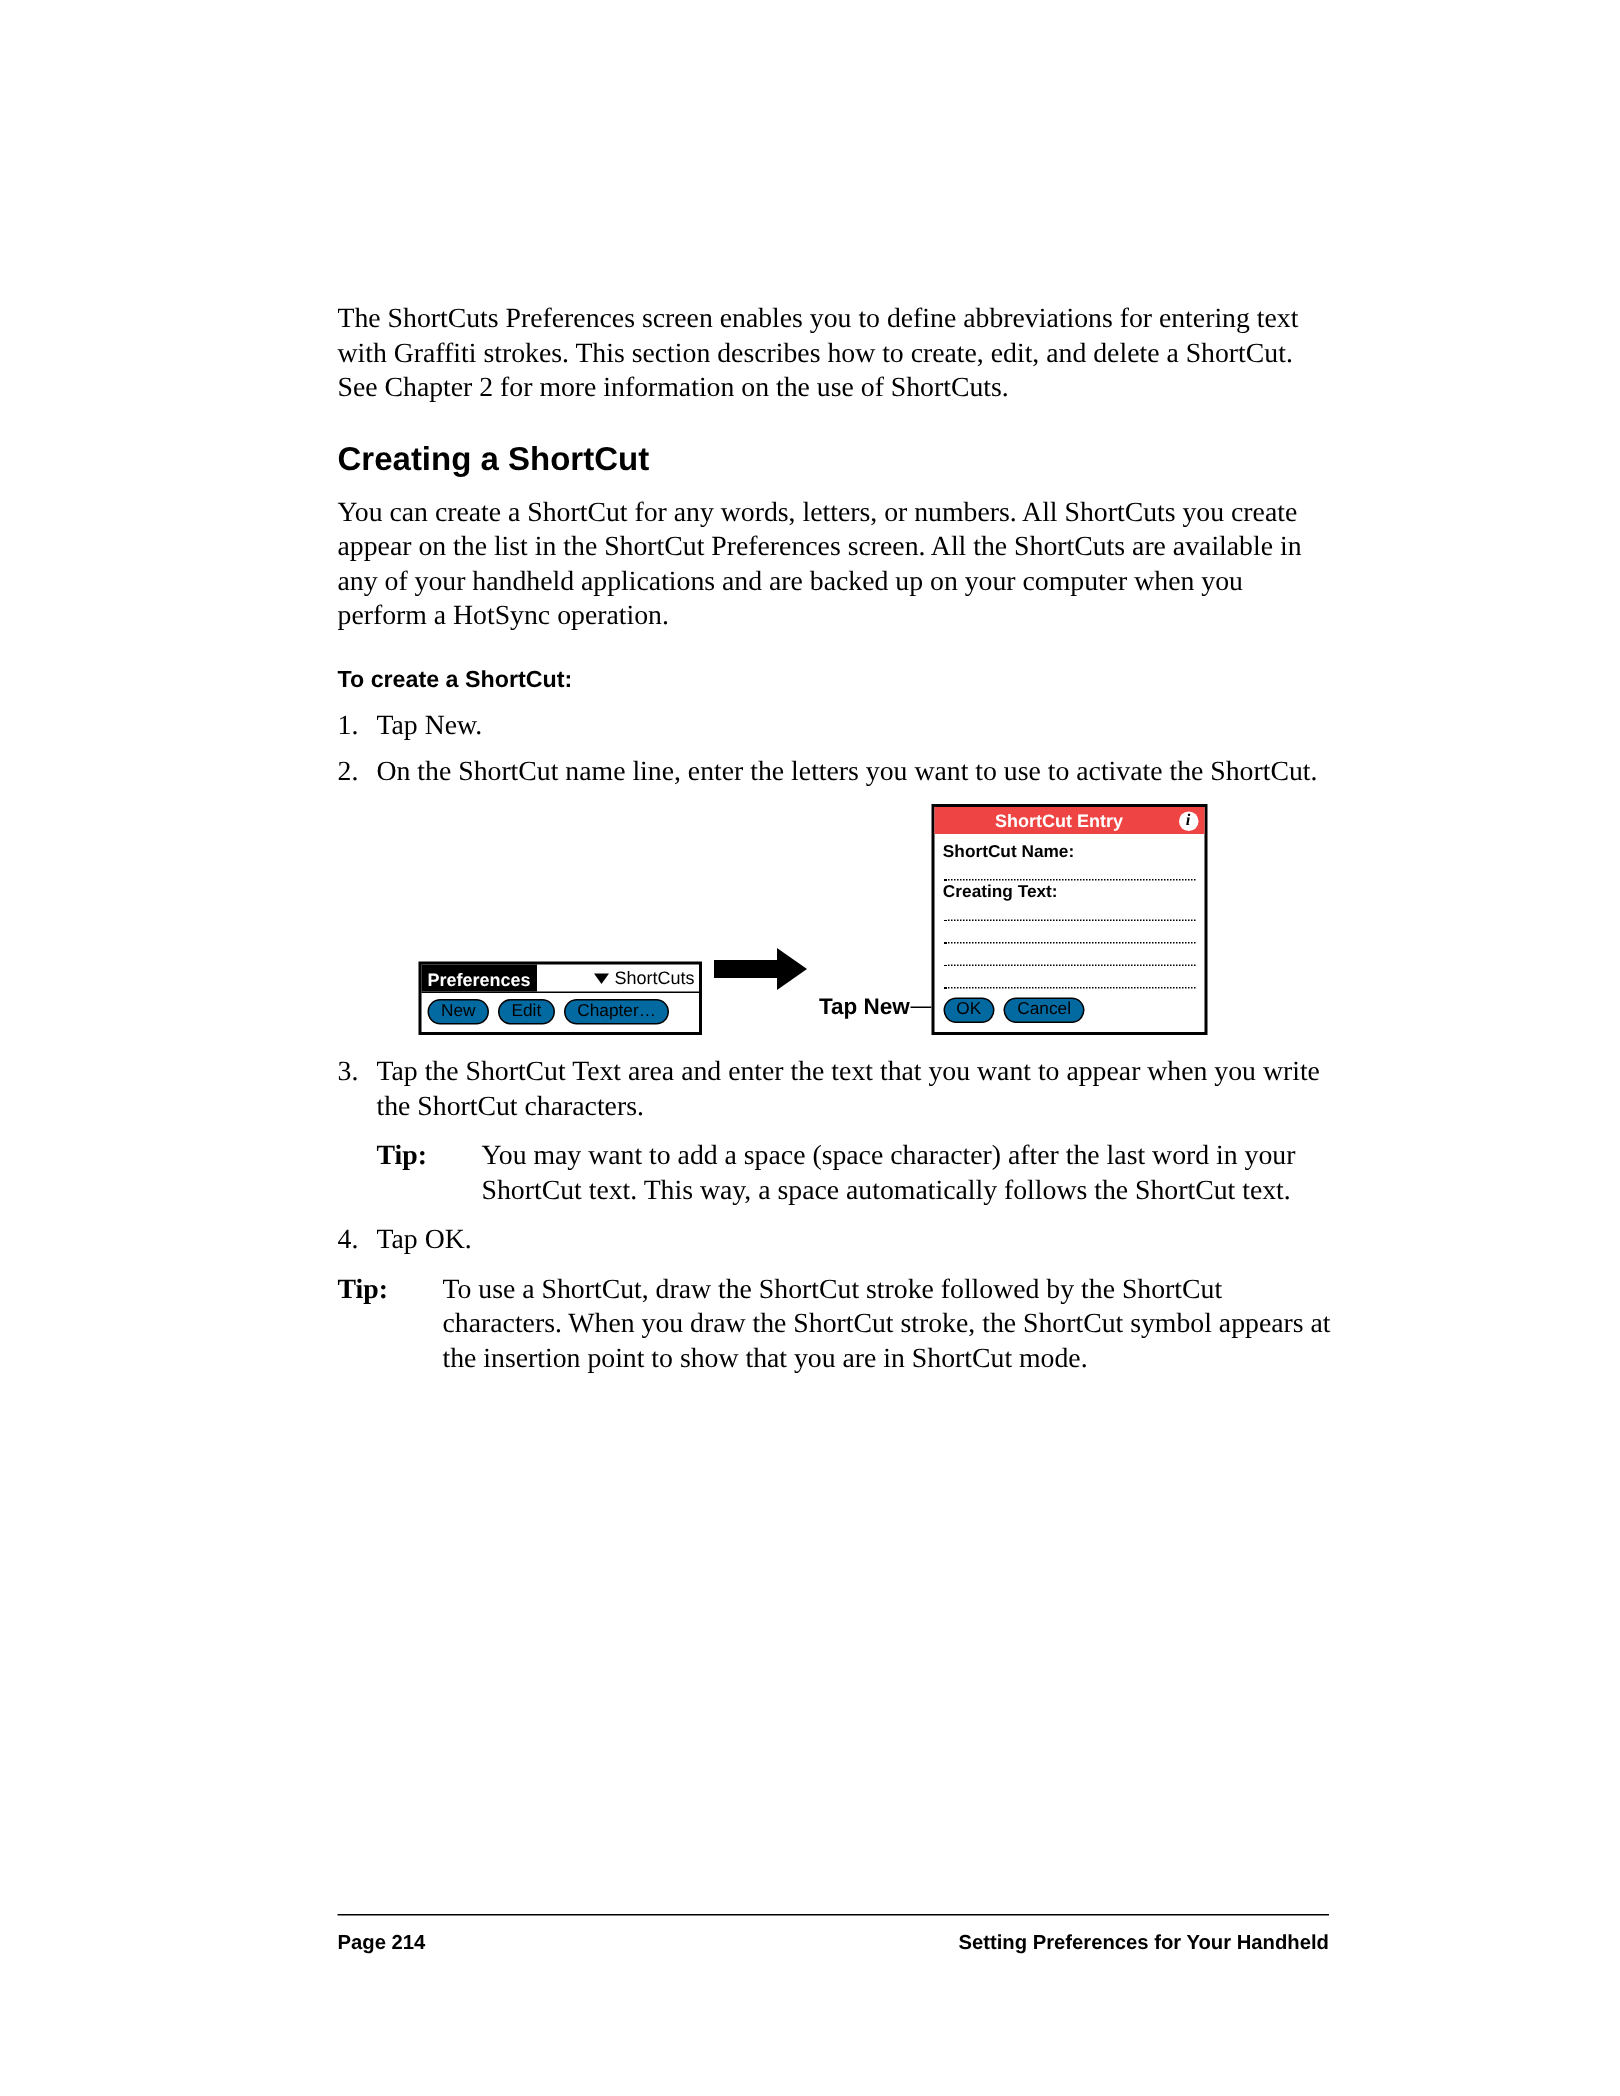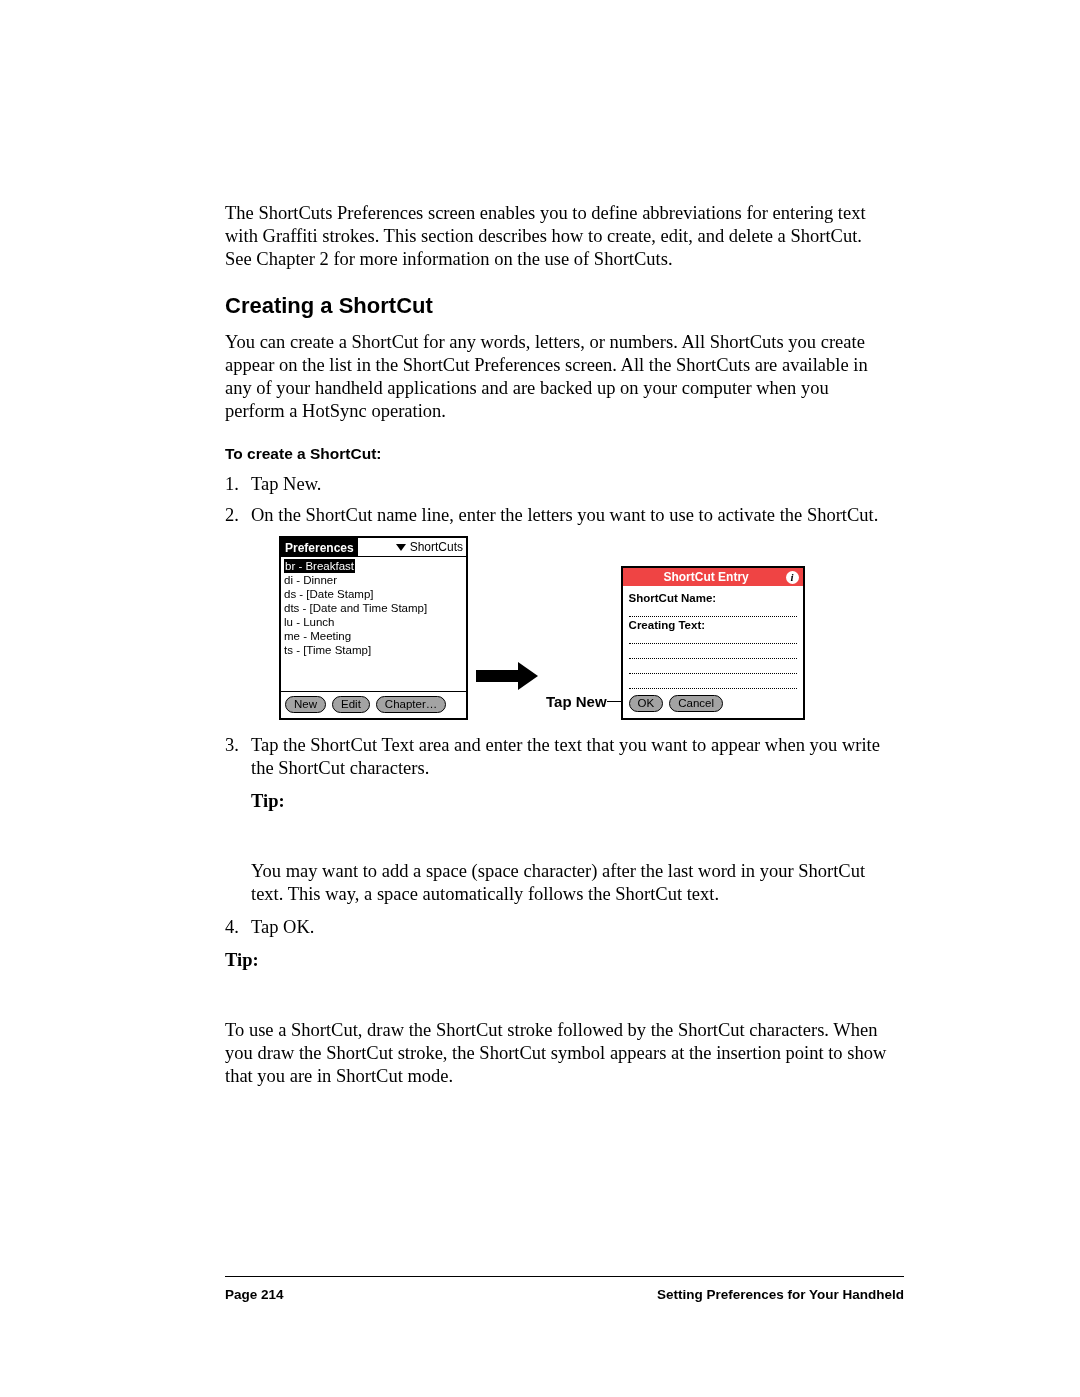"br - Breakfast" ul.pl-list { html: <ul> <li>br - Breakfast</li> <li>di - Dinner</li> <li>ds - [Date Stamp]</li> <li>dts - [Date and Time Stamp]</li> <li>lu - Lunch</li> <li>me - Meeting</li> <li>ts - [Time Stamp]</li> </ul> -> none }
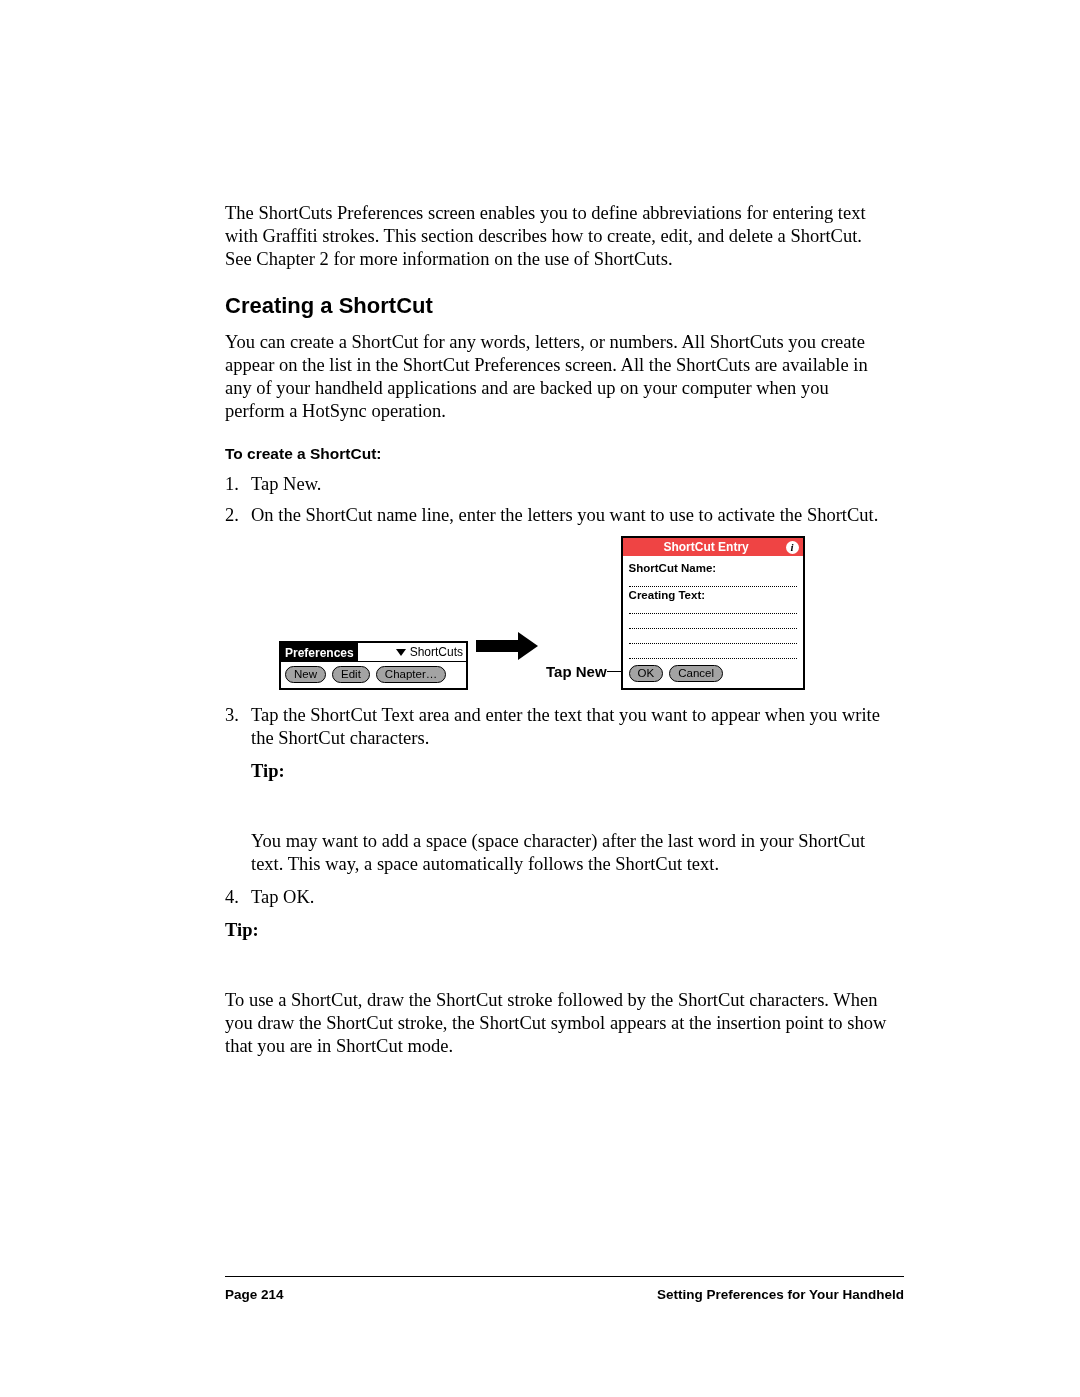"New" .pill { background: #a3a3a3 -> #0369a1 }
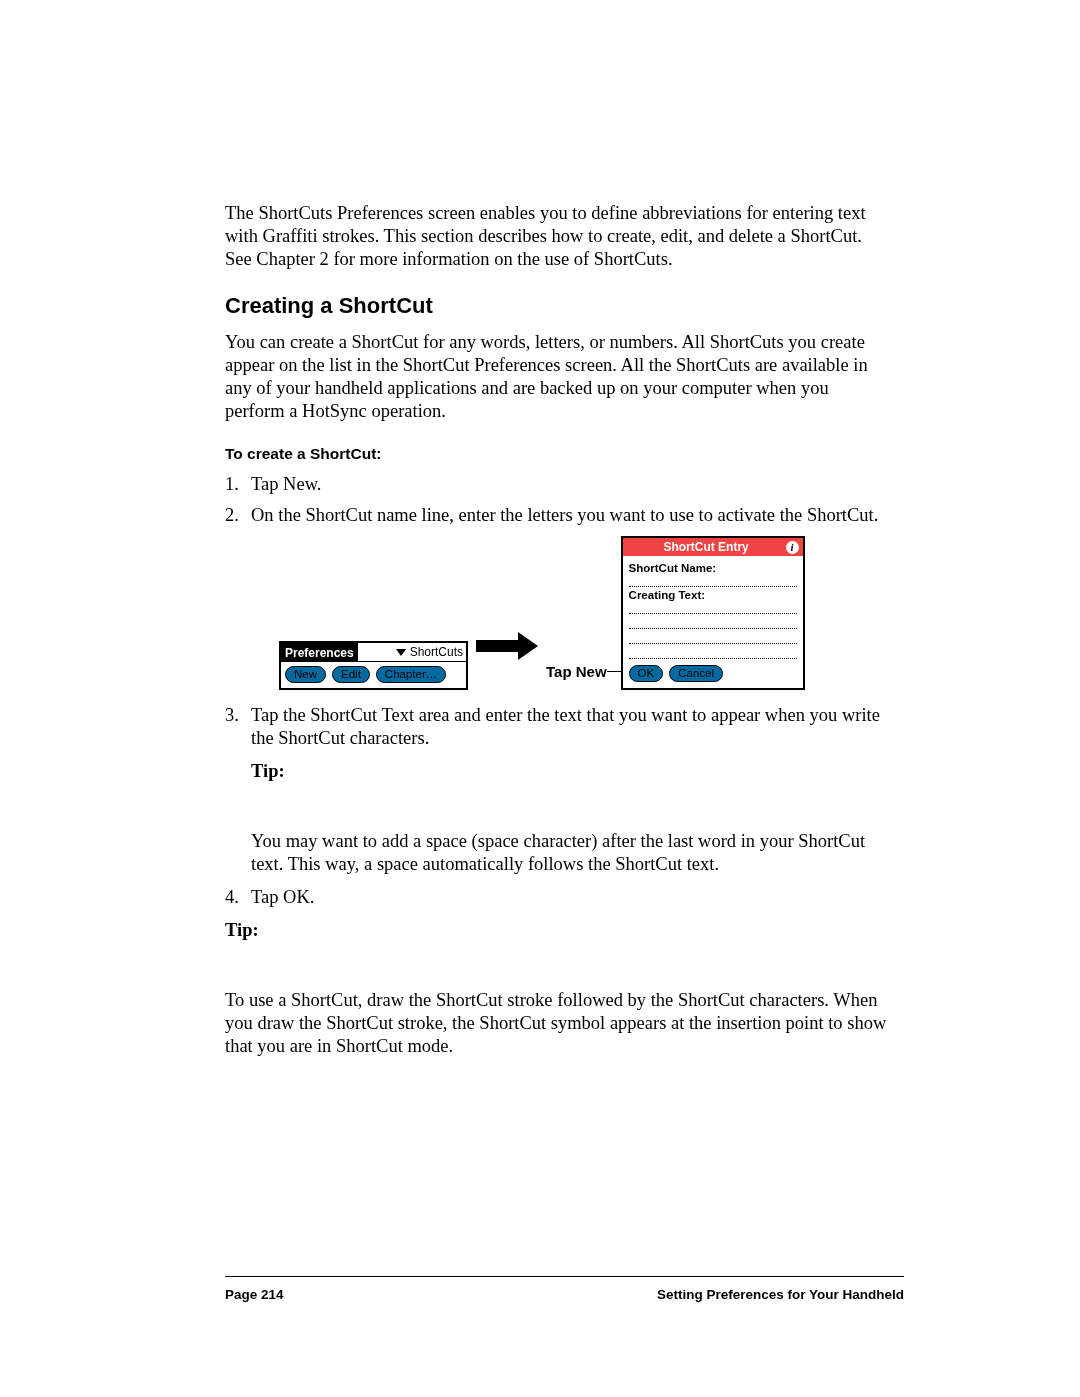"Tip:" .tip-block { flex-direction: column -> none }
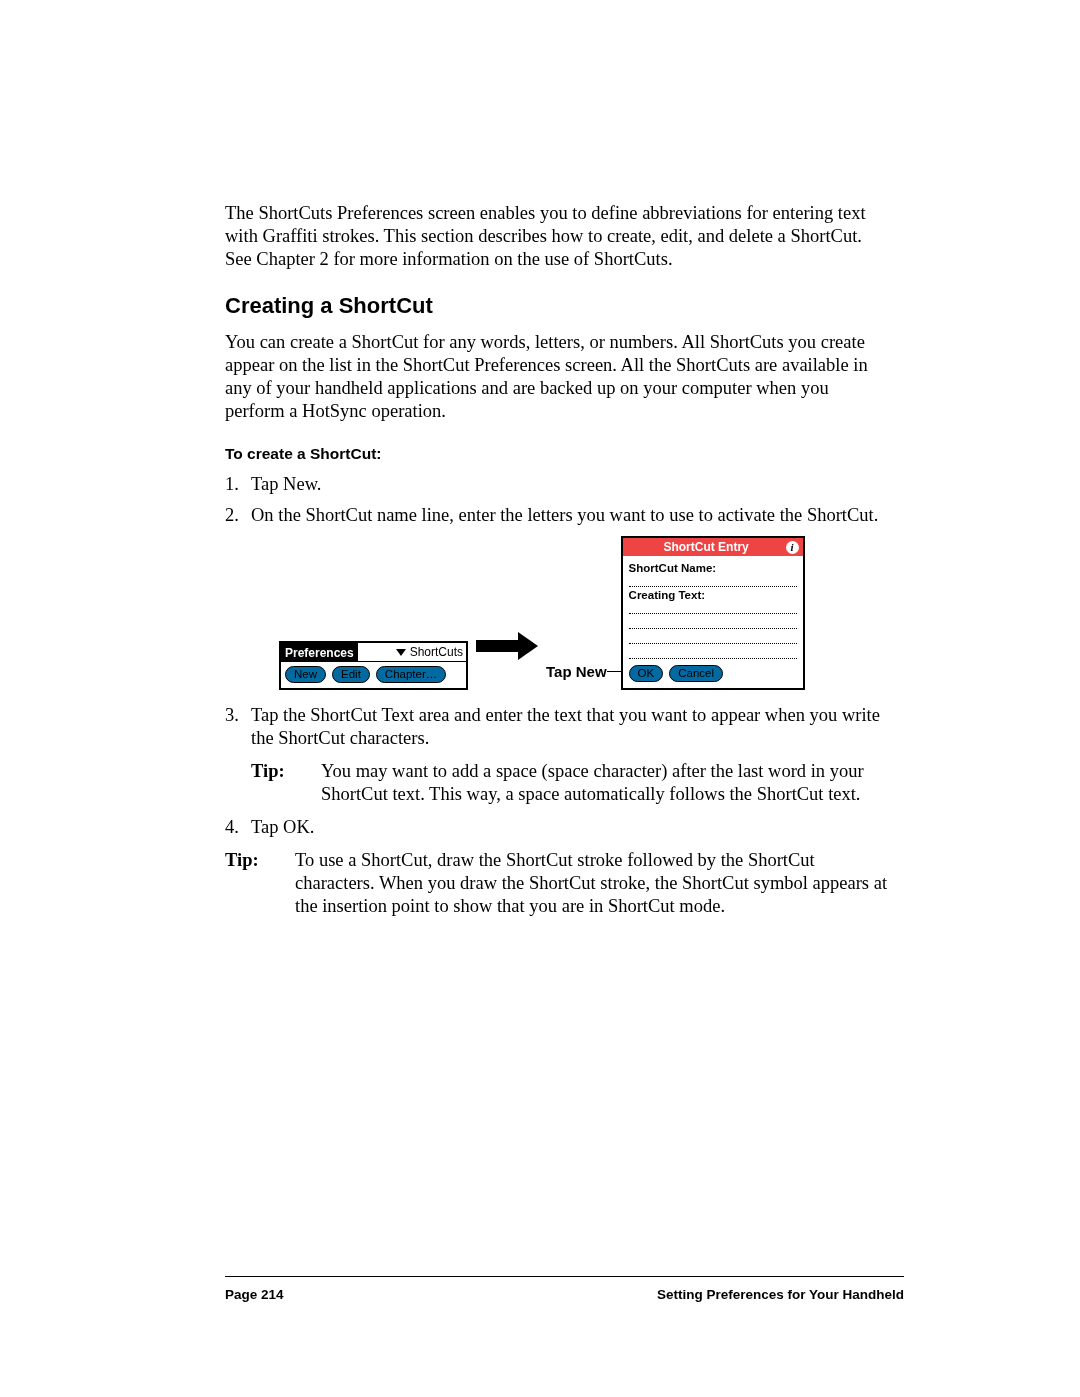"Page 214" .footer { right: 176px -> 194px }
